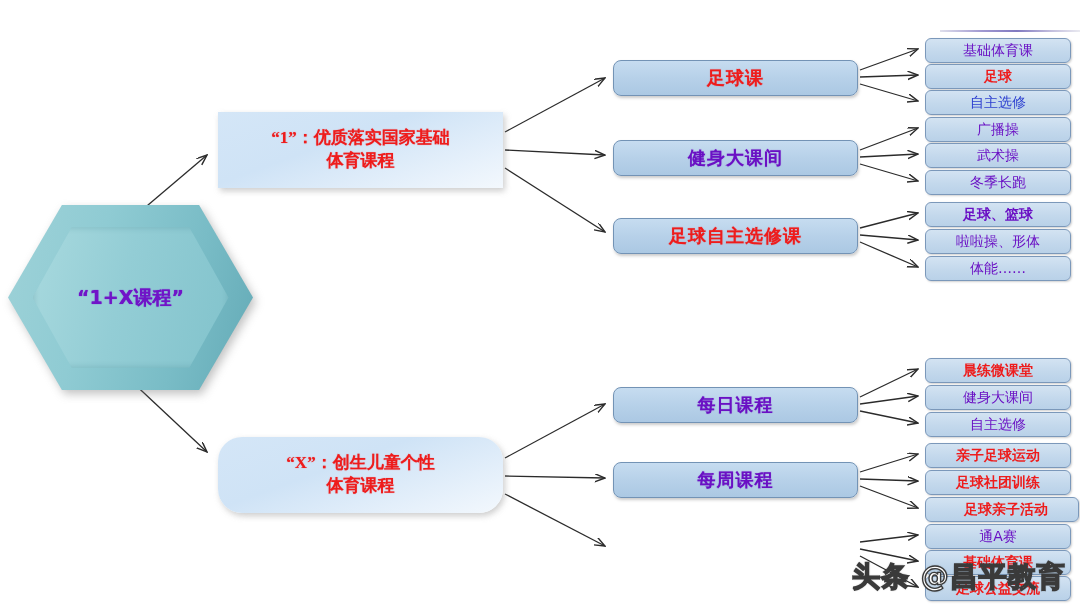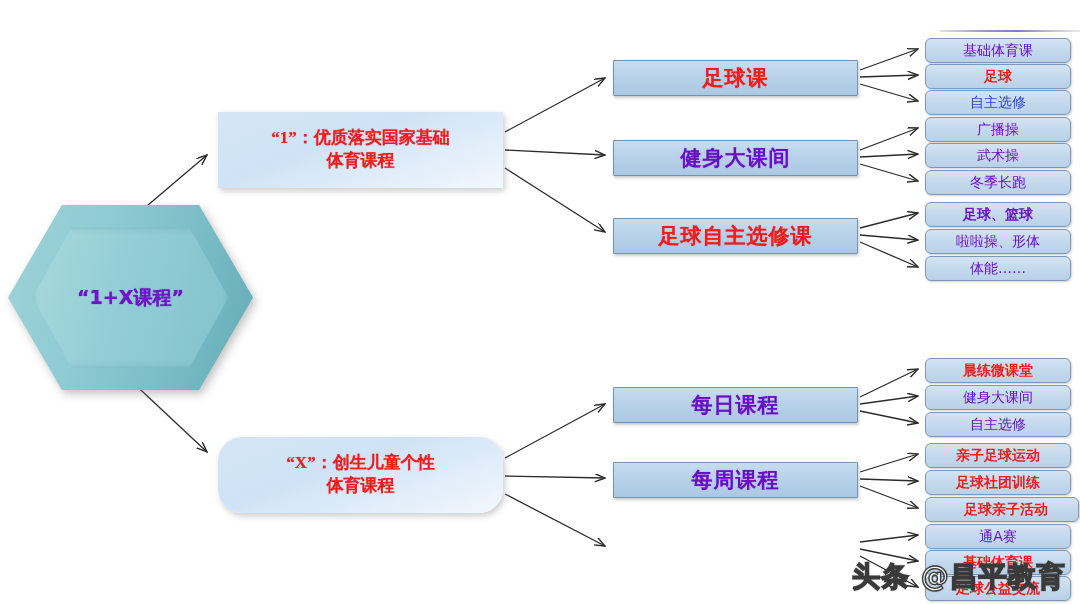"足球课" .l2-box { border-radius: 1px -> 8px; font-size: 21px -> 18px }
